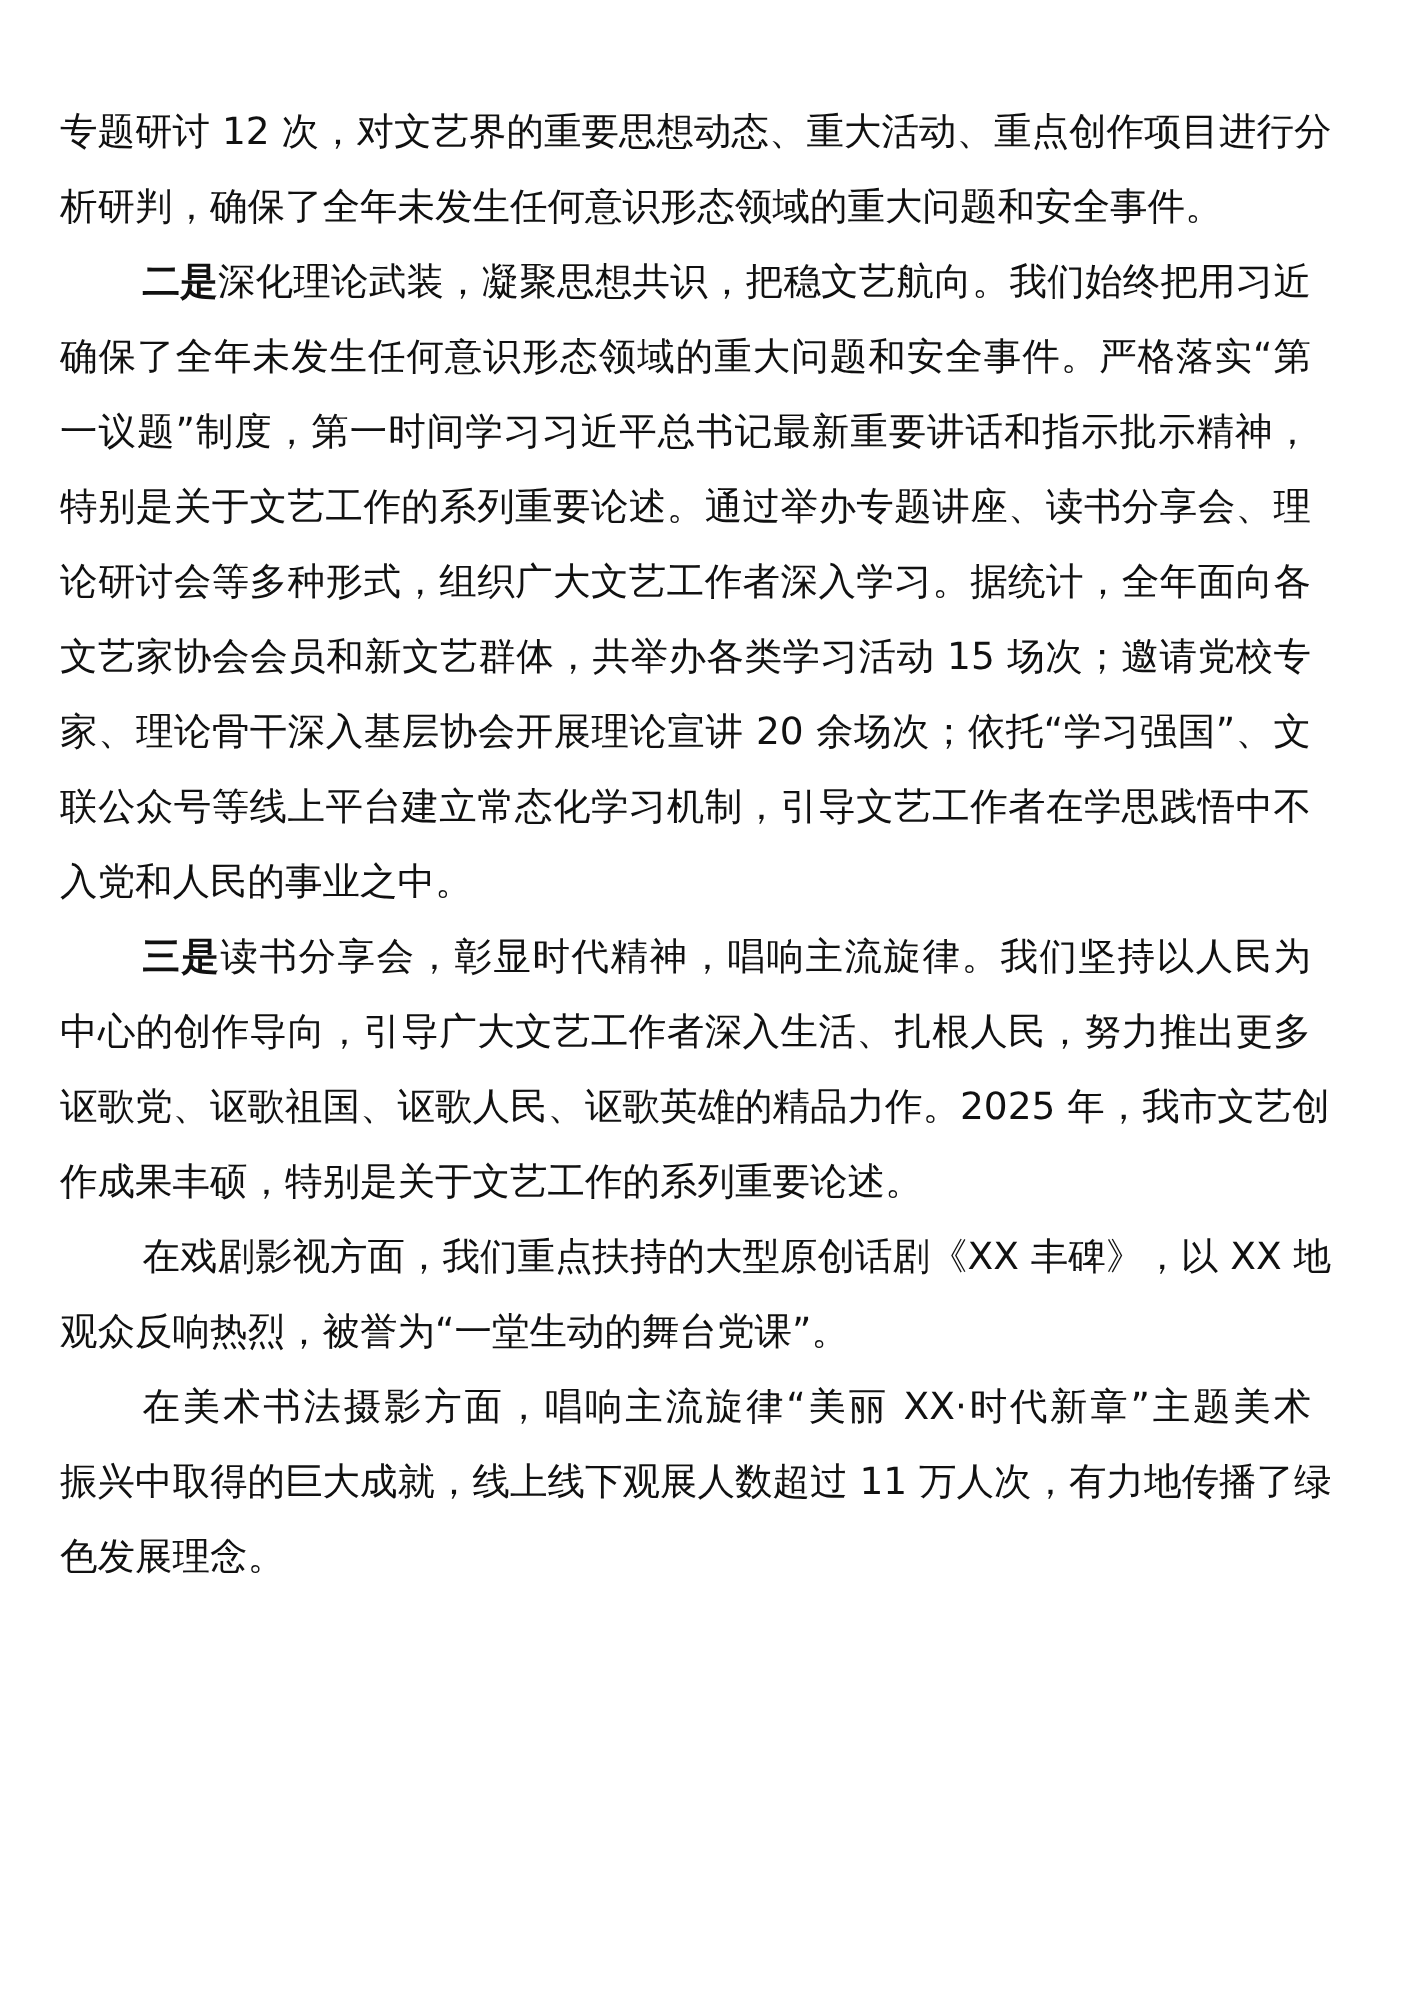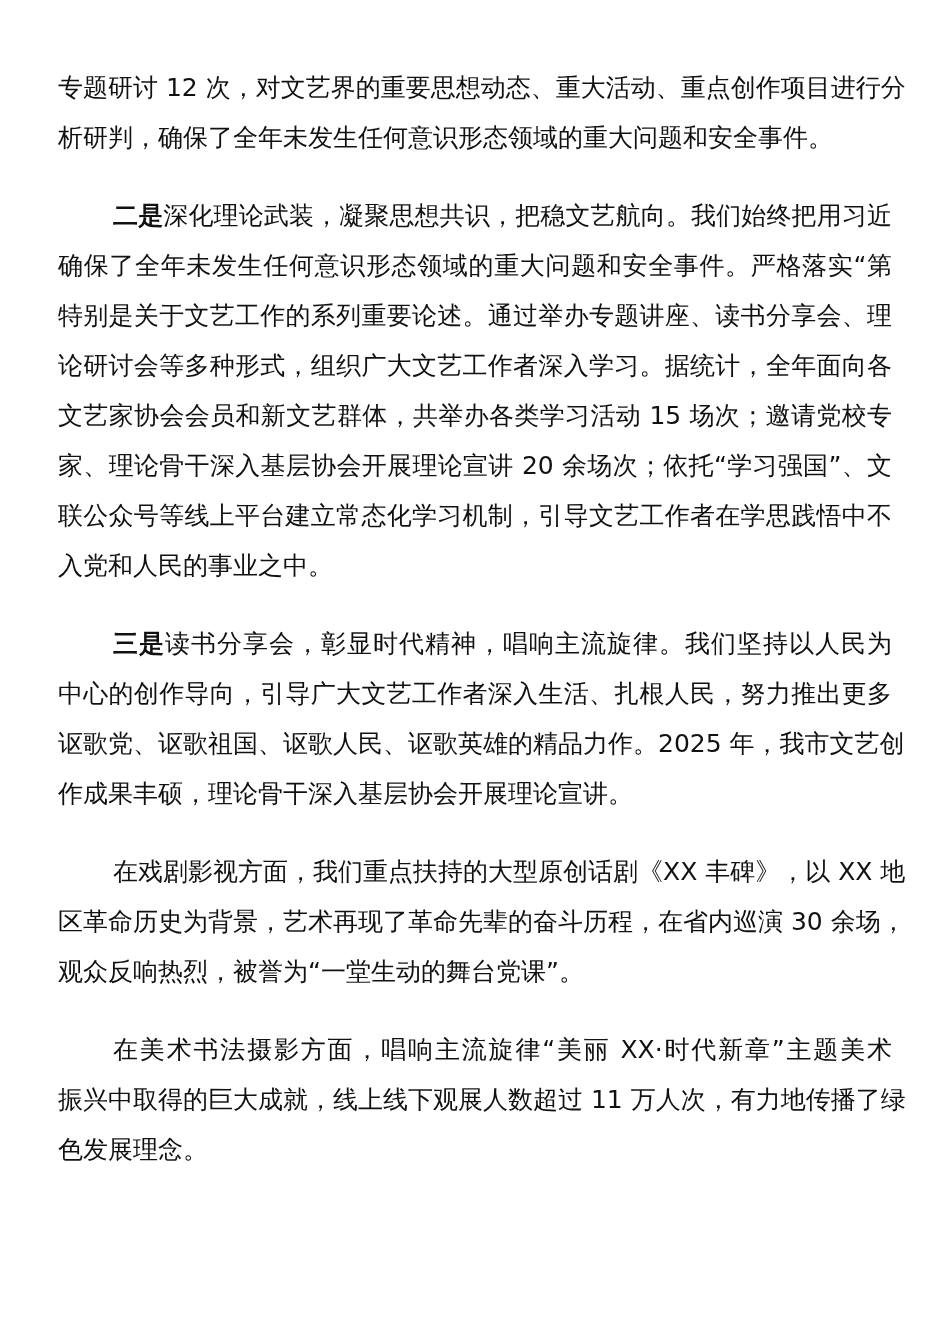"专题研讨 12 次，对文艺界的重要思想动态、重大活动、重点创作项目进行分" .page { left: 58px -> 40px }
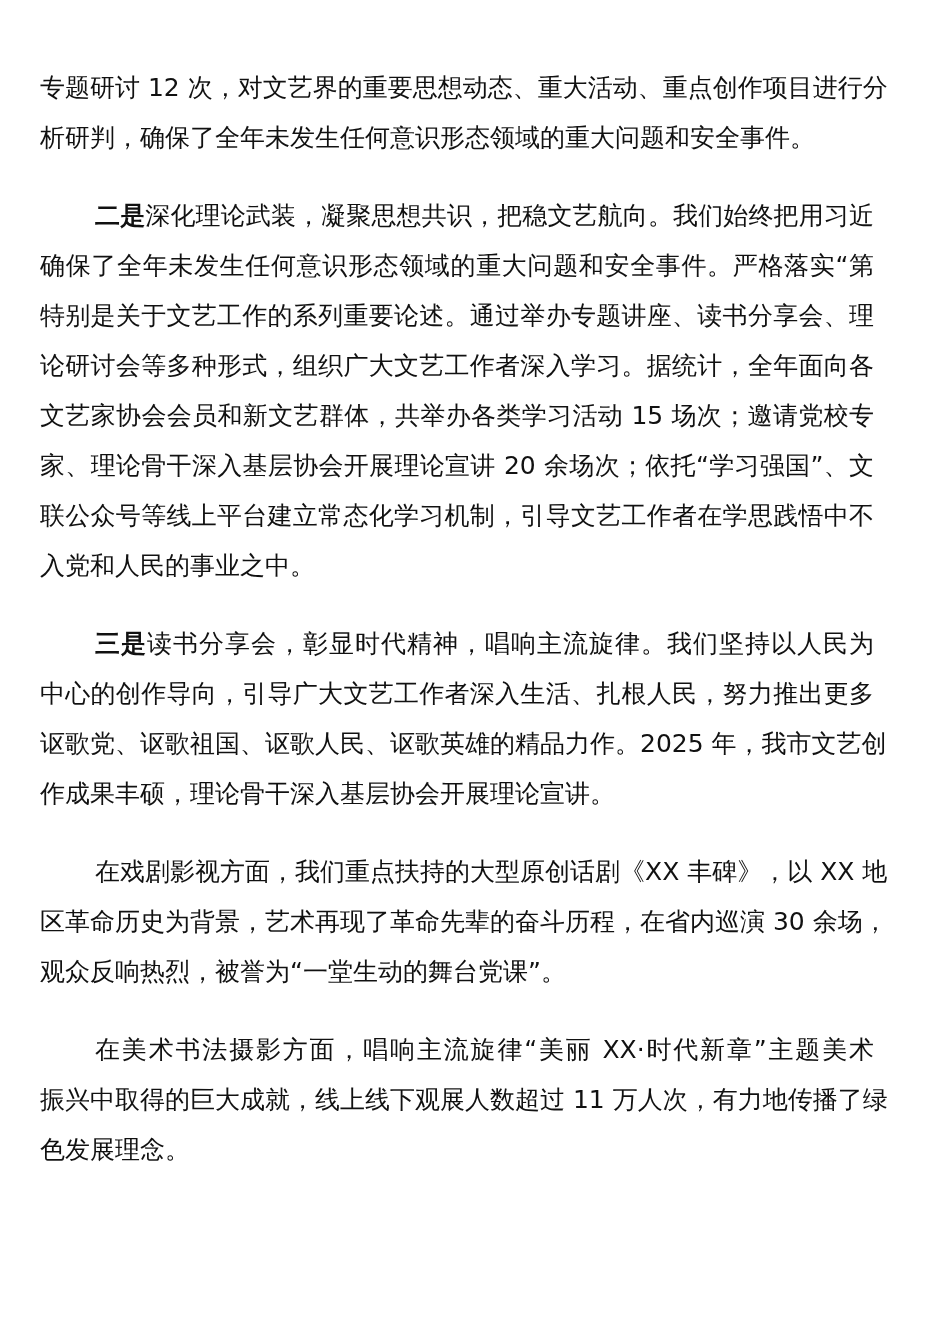"二是深化理论武装，凝聚思想共识，把稳文艺航向。我们始终把用习近" .indent { margin-top: 28px -> none }
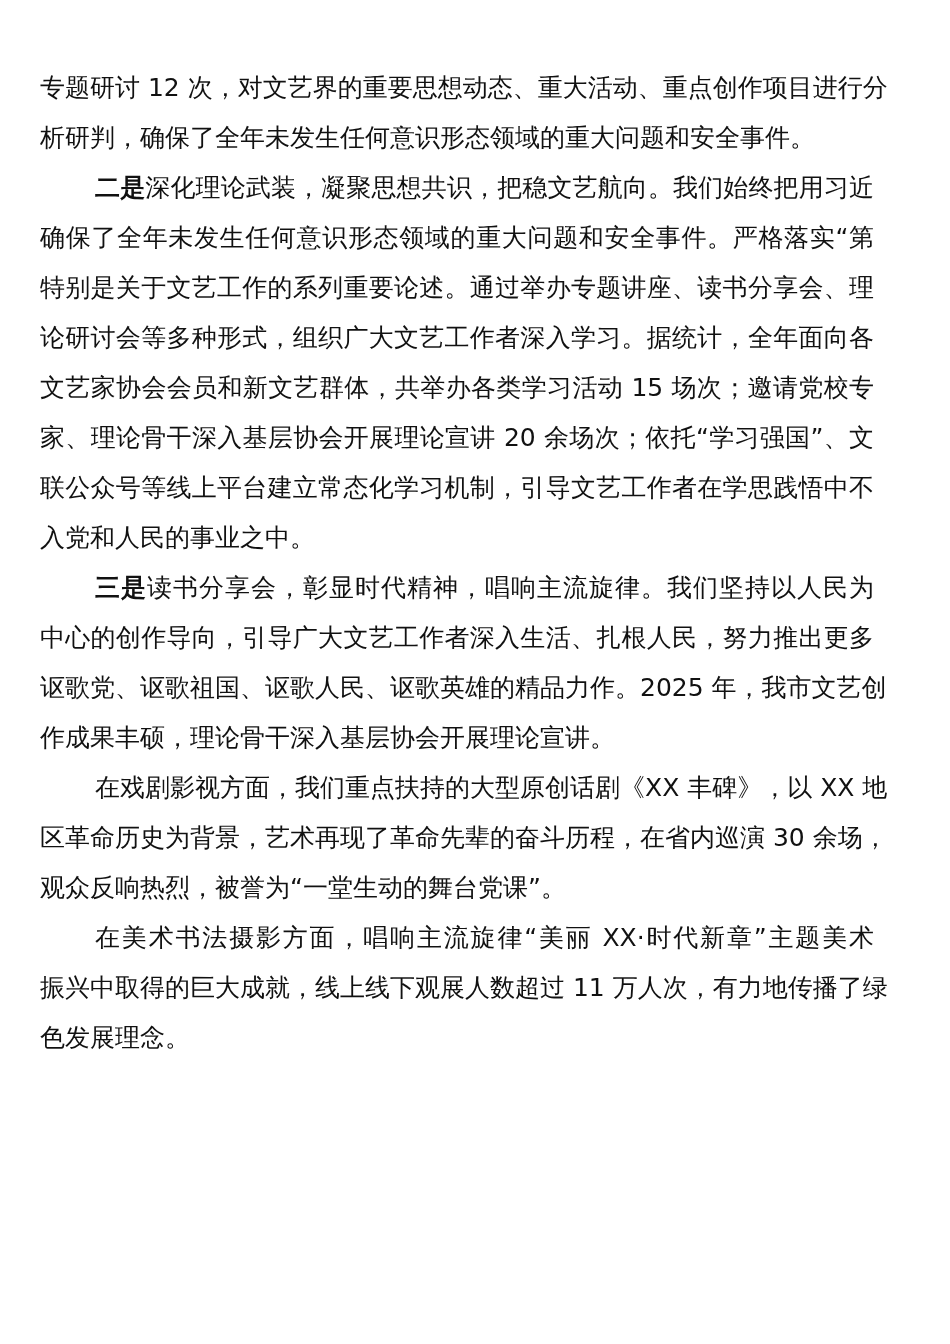"一议题”制度，第一时间学习习近平总书记最新重要讲话和指示批示精神，" span.line { html: none -> <span>一议题”制度，第一时间学习习近平总书记最新重要讲话和指示批示精神，</span> }
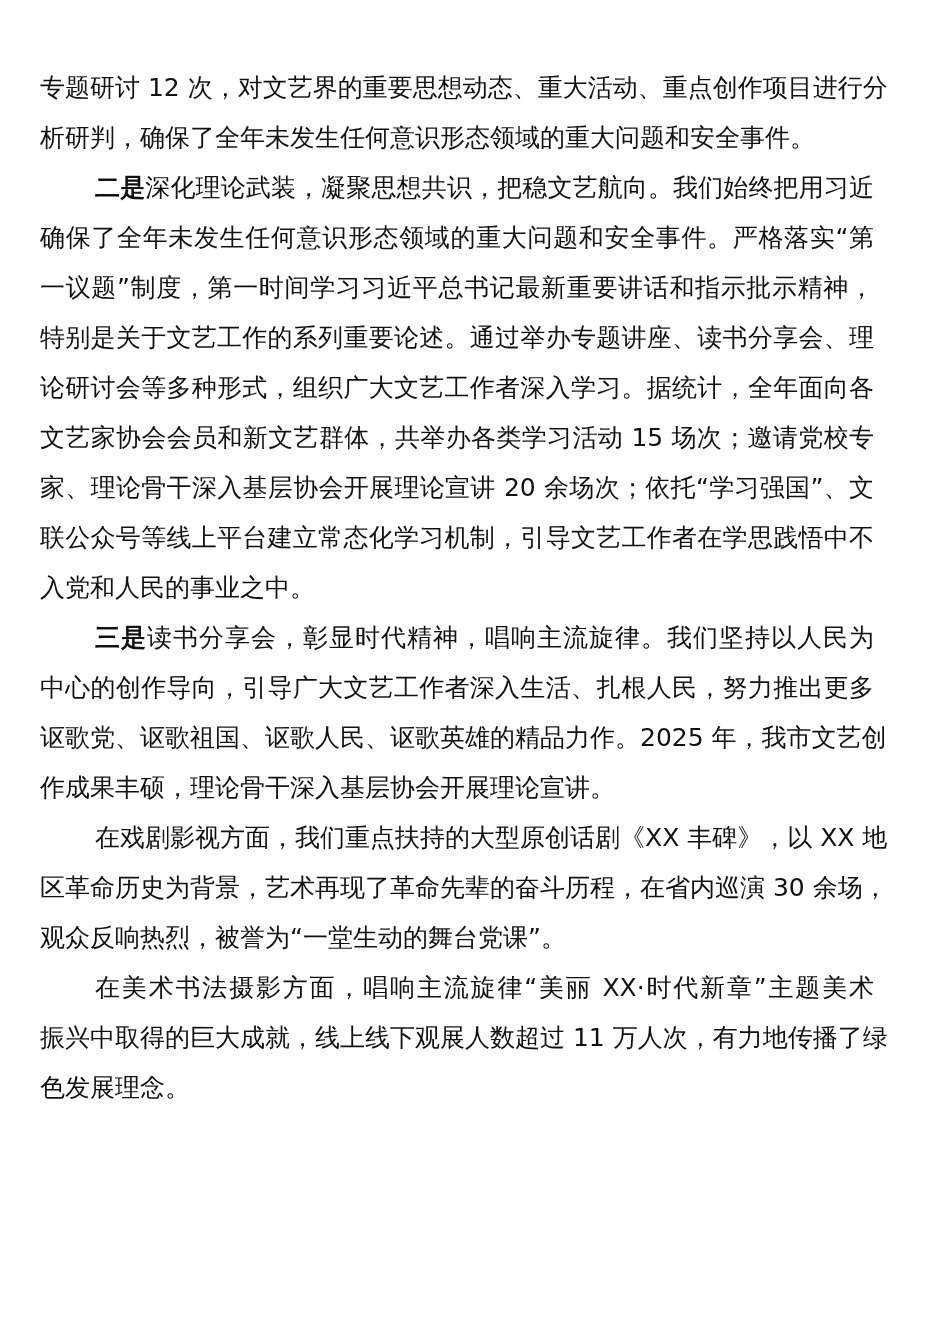"作成果丰硕，理论骨干深入基层协会开展理论宣讲。" span.line { text: 理论骨干深入基层协会开展理论宣讲 -> 特别是关于文艺工作的系列重要论述 }
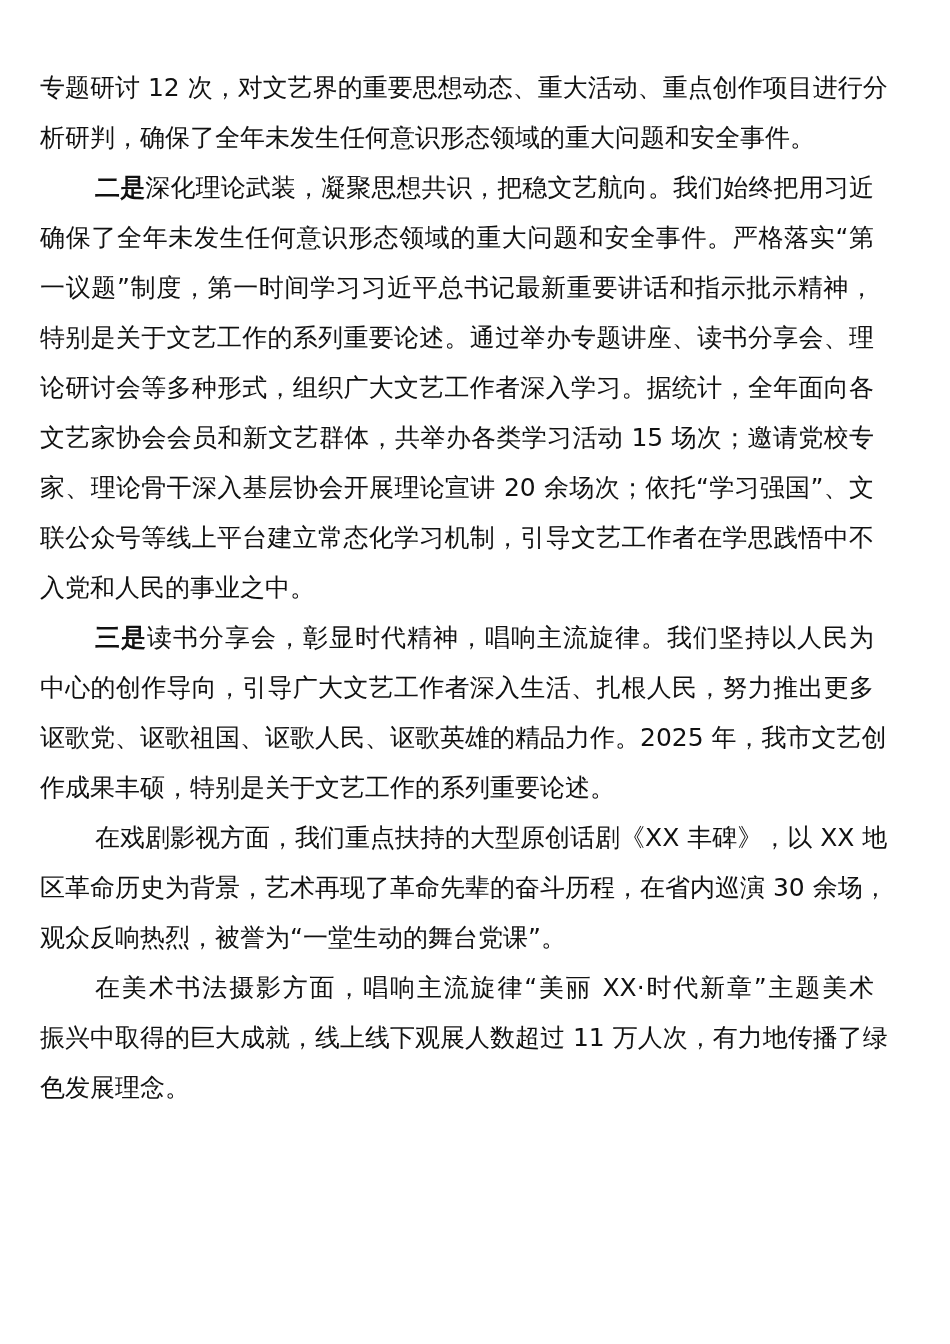"区革命历史为背景，艺术再现了革命先辈的奋斗历程，在省内巡演 30 余场，" span.line { html: <span>区革命历史为背景，艺术再现了革命先辈的奋斗历程，在省内巡演 30 余场，</span> -> none }
